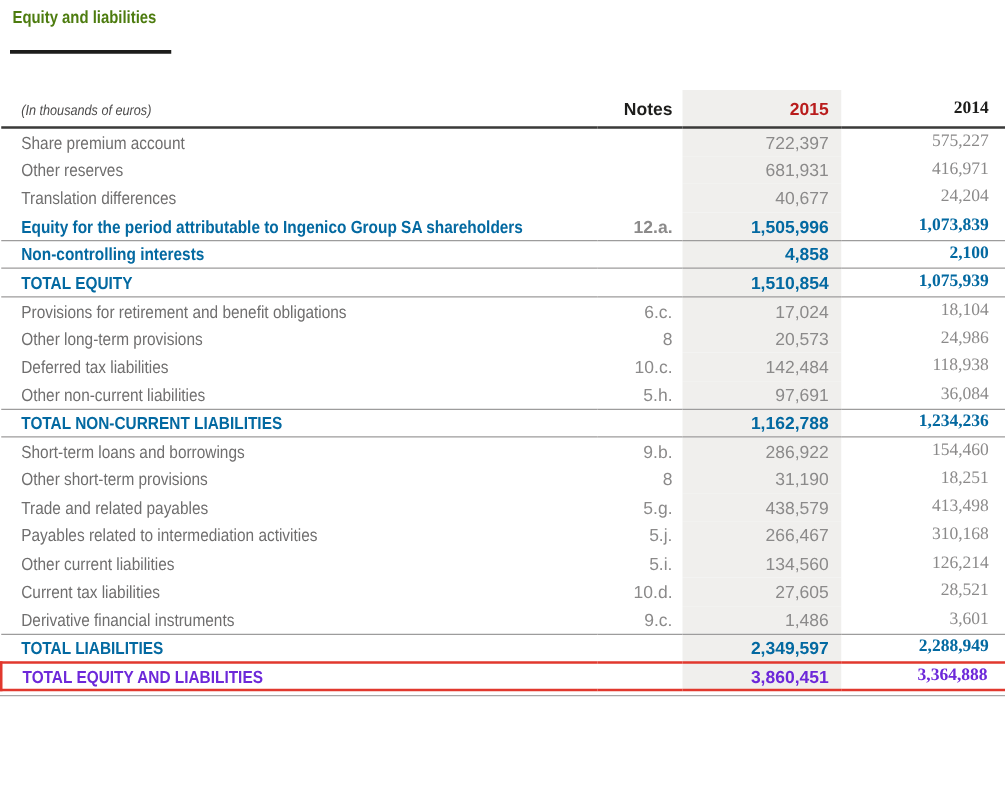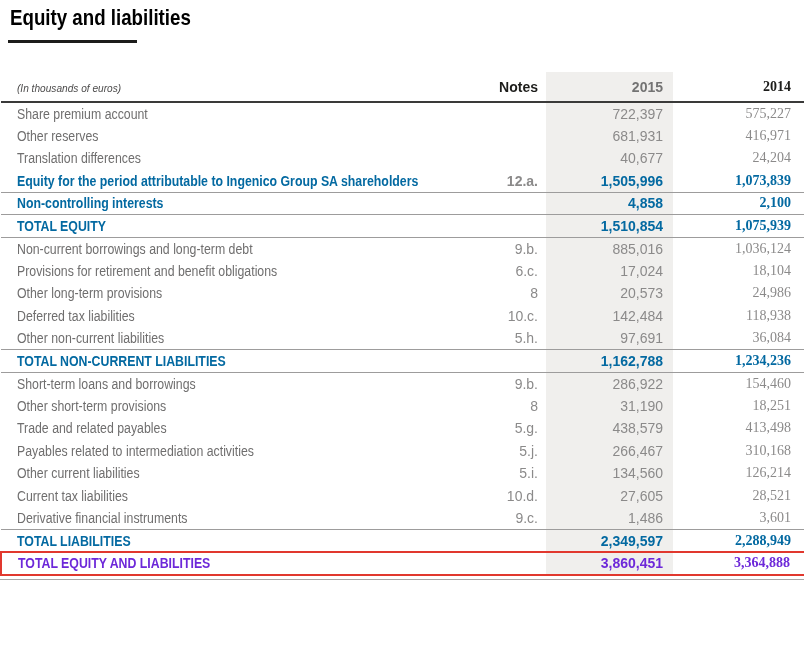"Equity and liabilities" .title { color: #000000 -> #4d7c0f; font-size: 22px -> 14px }
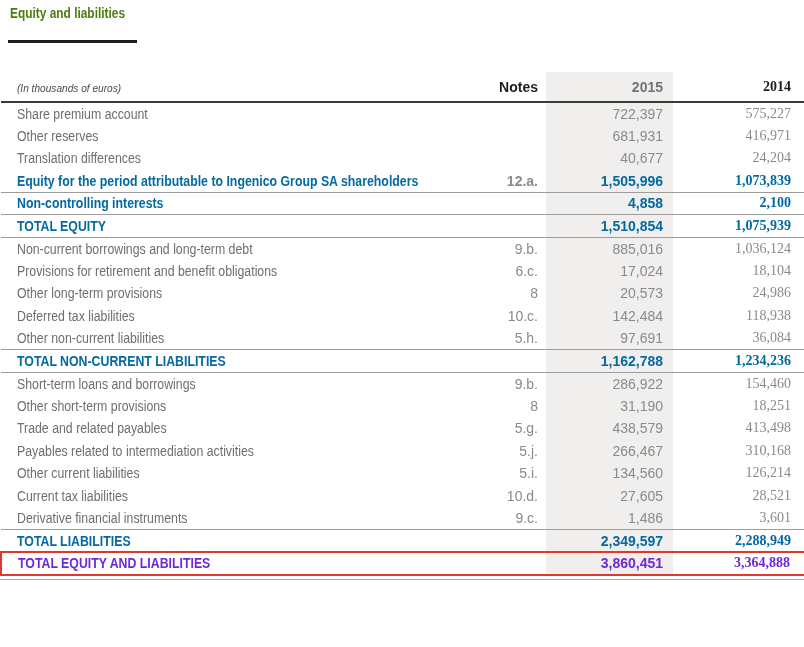"2015" th.c-2015 { color: #737373 -> #b91c1c }
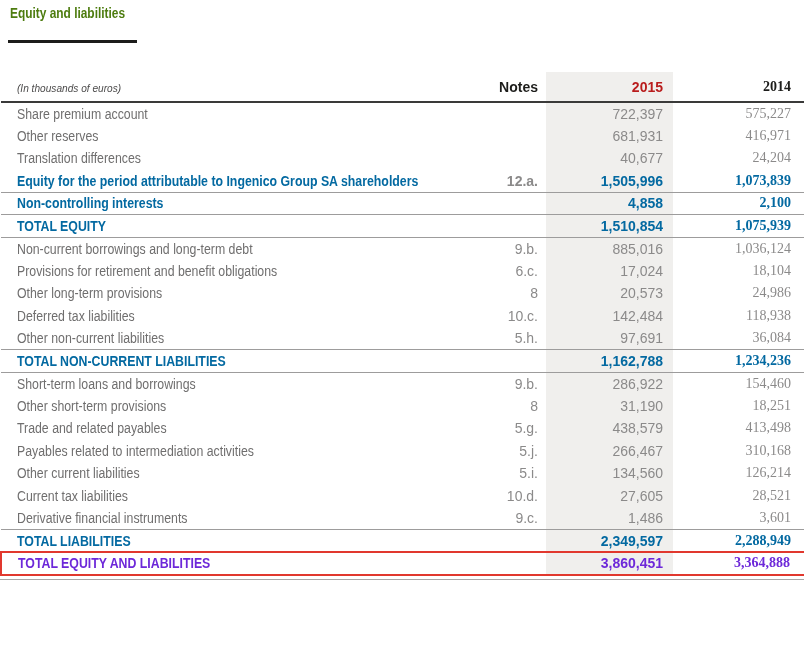"Non-current borrowings and long-term" tr { html: <tr> <td> <span>Non-current borrowings and long-term debt</span> </td> <td>9.b.</td> <td>885,016</td> <td>1,036,124</td> </tr> -> none }
